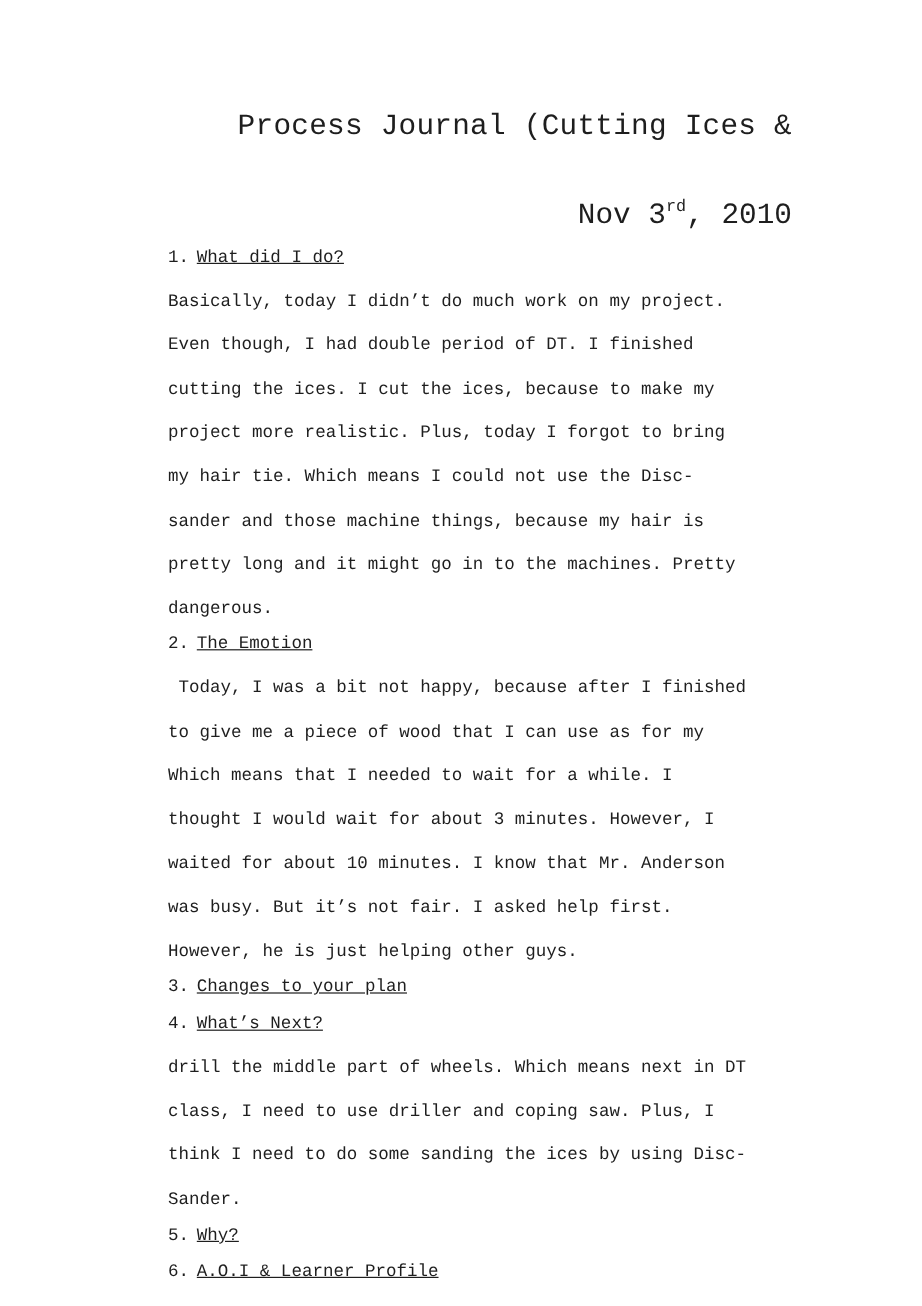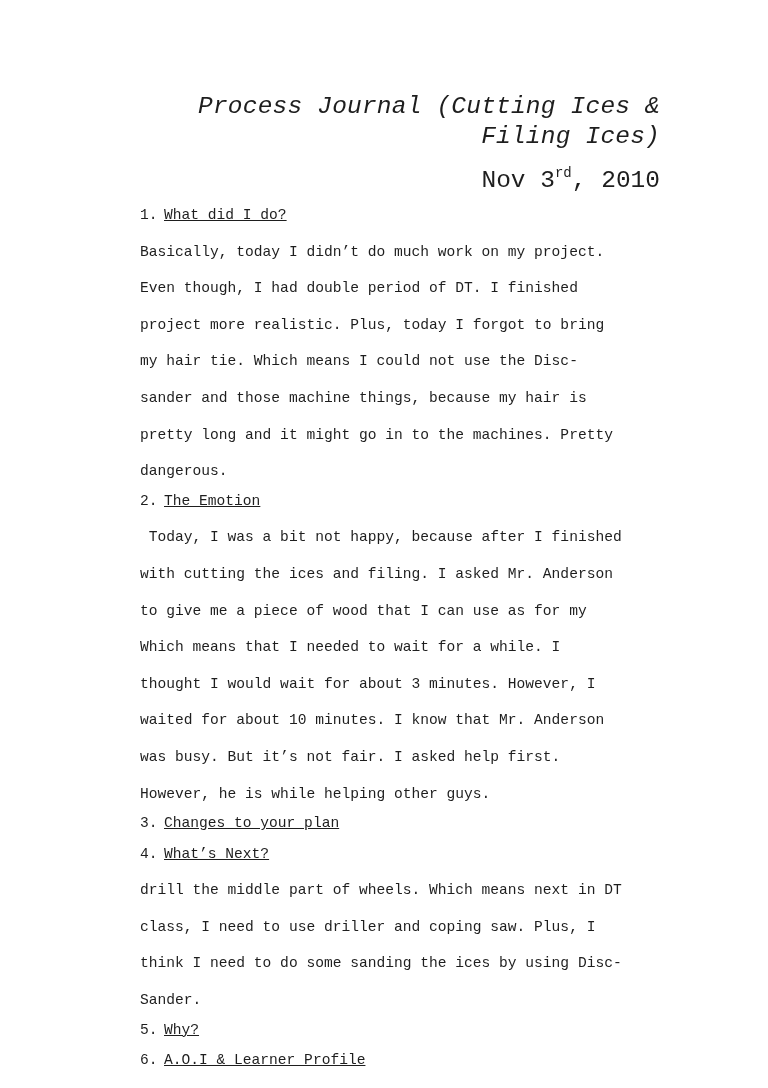"Process Journal (Cutting Ices &" .title-line { font-style: italic -> none }
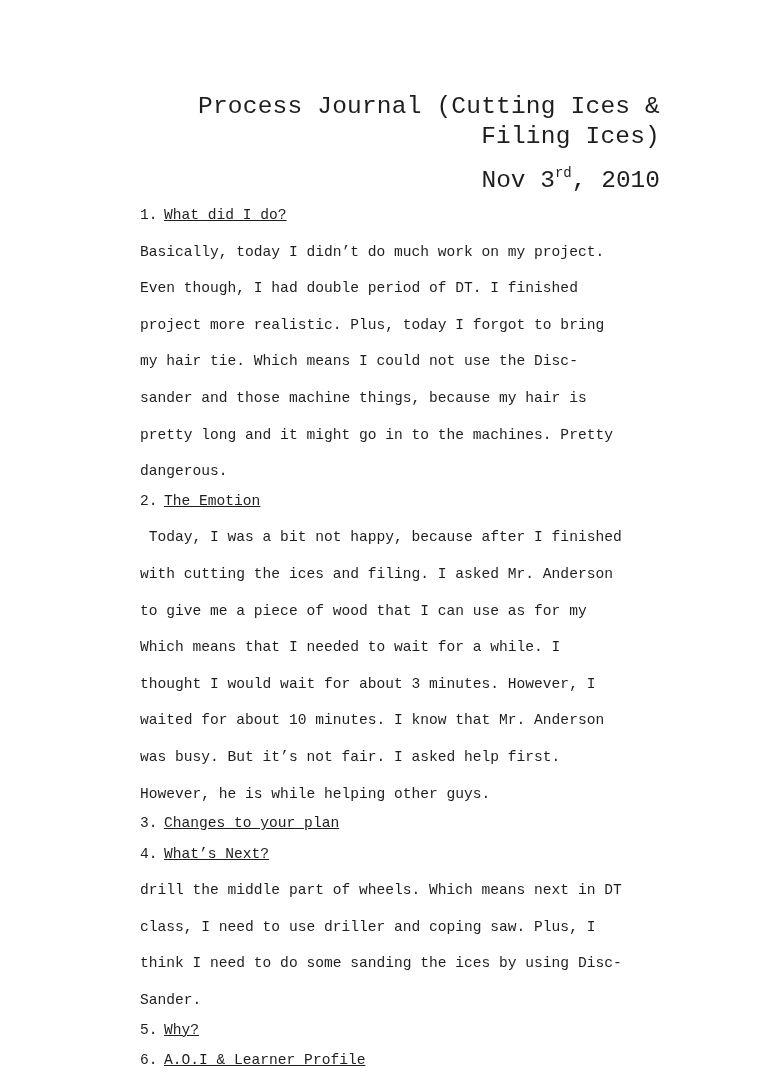"Filing Ices)" span.title-line { html: <span>Filing Ices)</span> -> none }
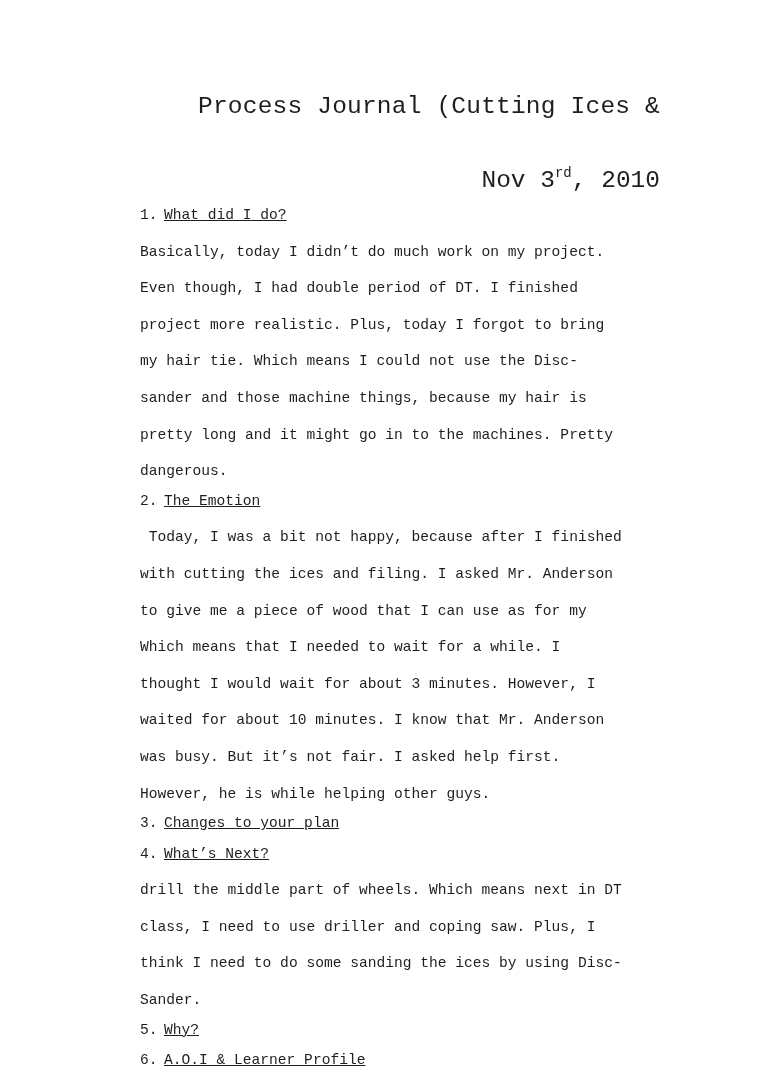"cutting the ices. I cut" span.line { html: none -> <span>cutting the ices. I cut the ices, because to make my</span> }
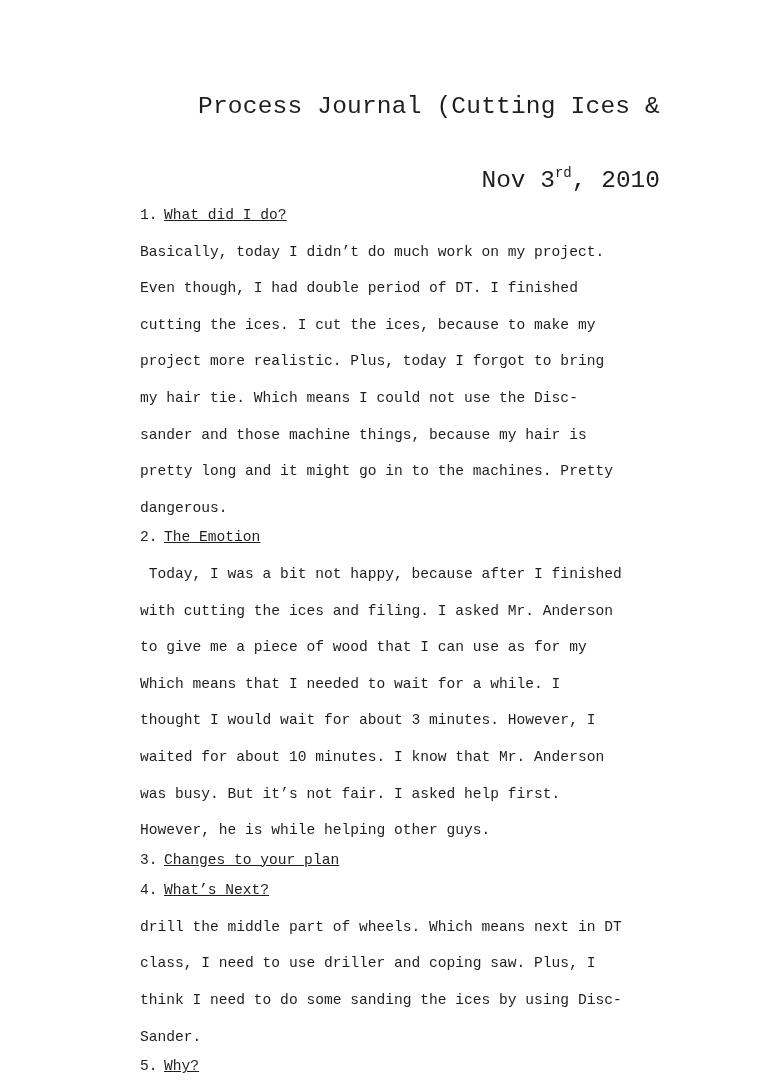"with cutting the ices and" span.line { html: <span>with cutting the ices and filing. I asked Mr. Anderson</span> -> none }
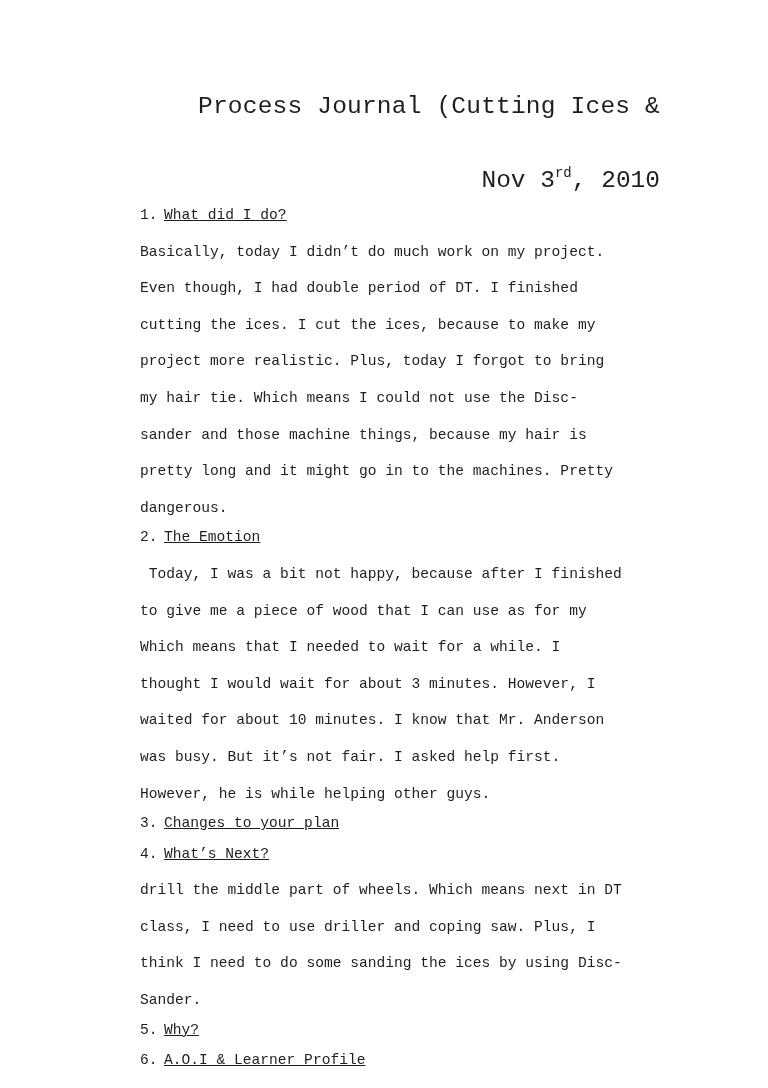"However, he is while helping" span.line { text: while -> just }
